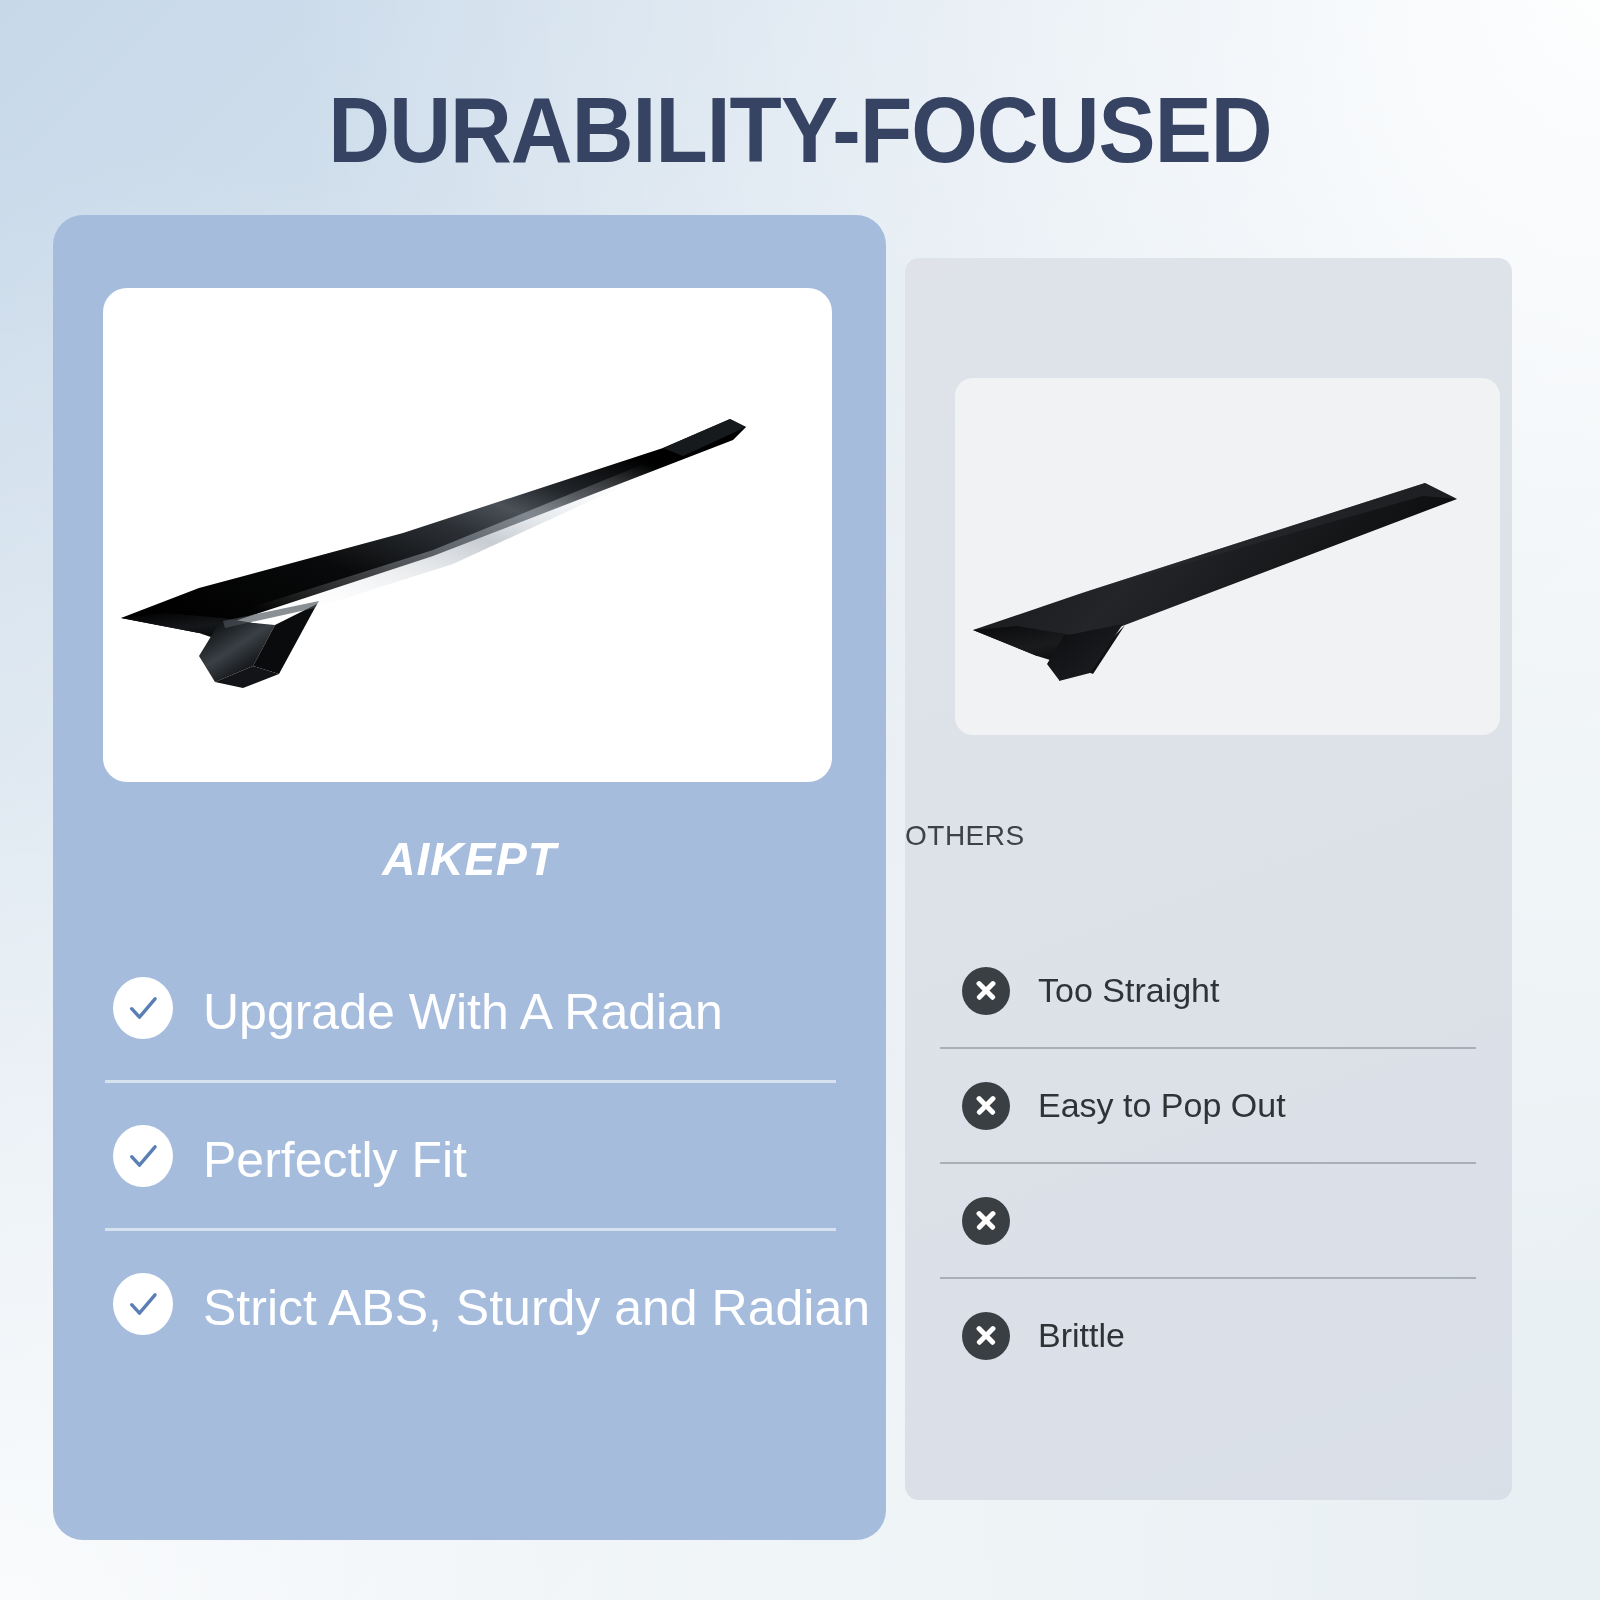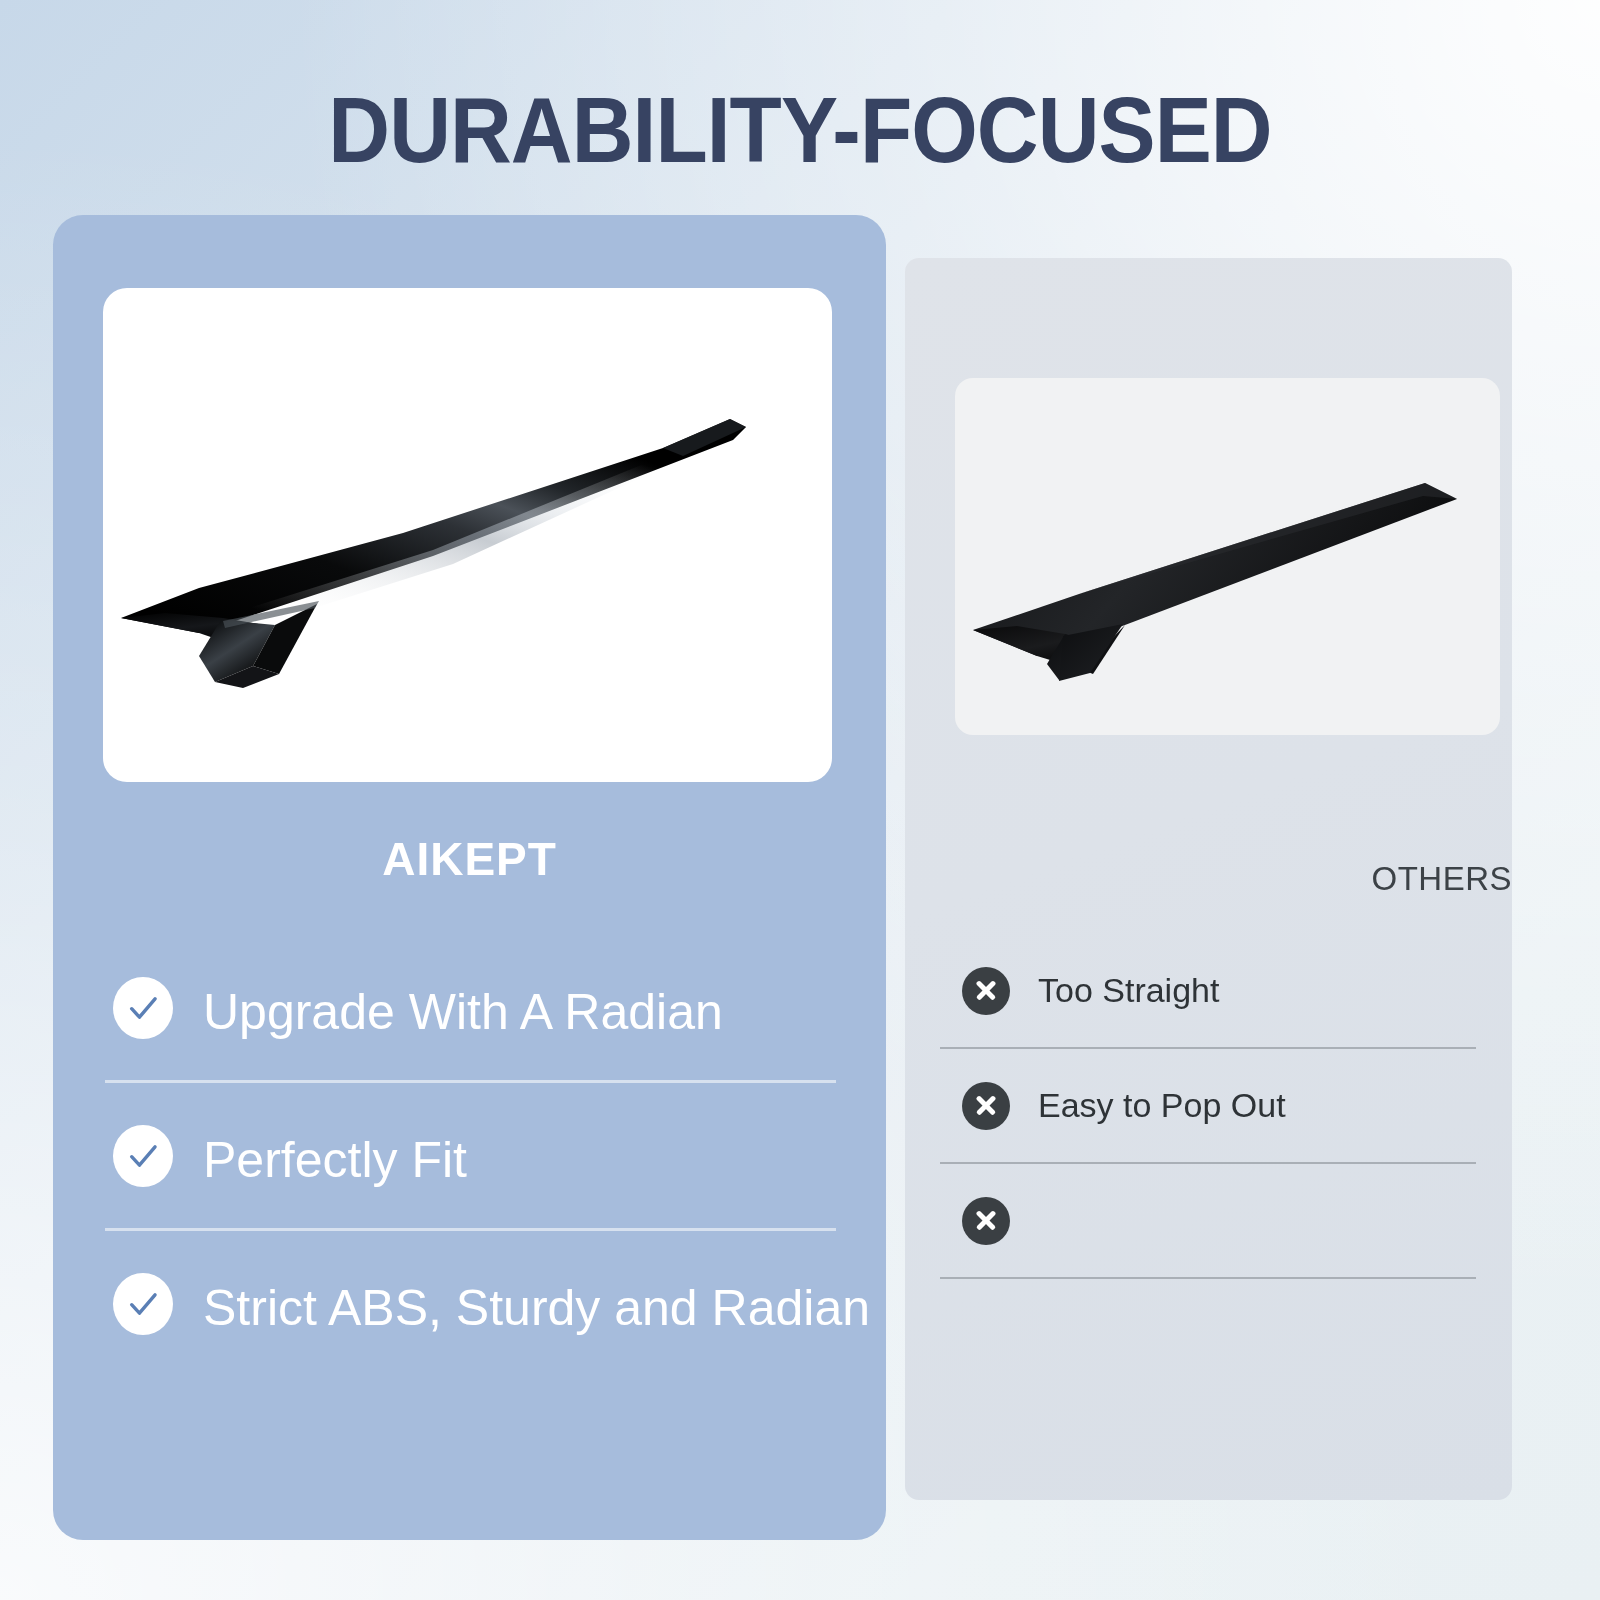"AIKEPT" #aikept-heading { font-style: none -> italic }
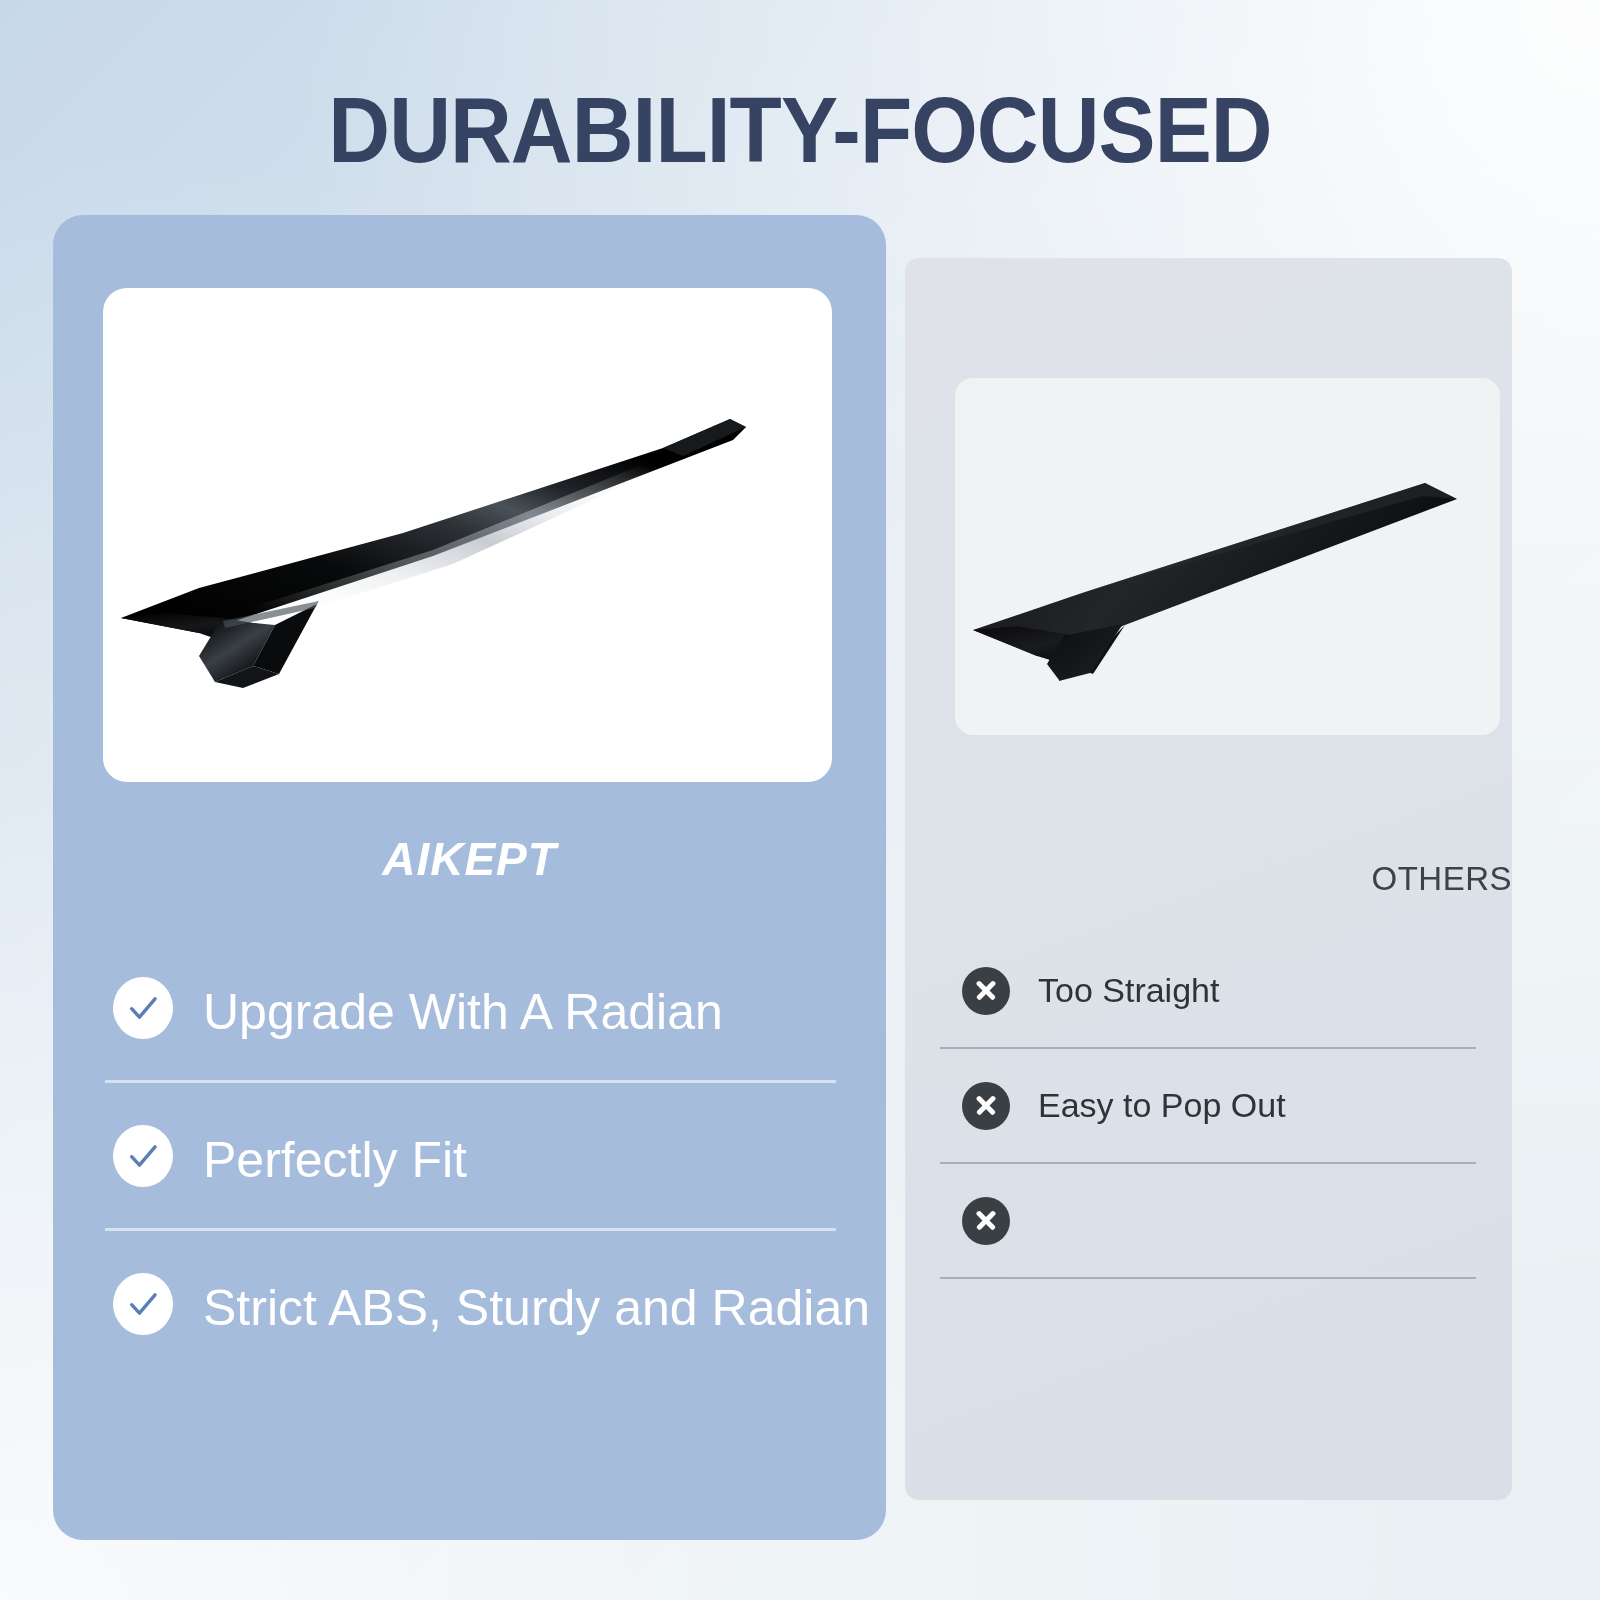"OTHERS" #others-heading { font-size: 33px -> 28px; text-align: right -> left; top: 602px -> 562px }
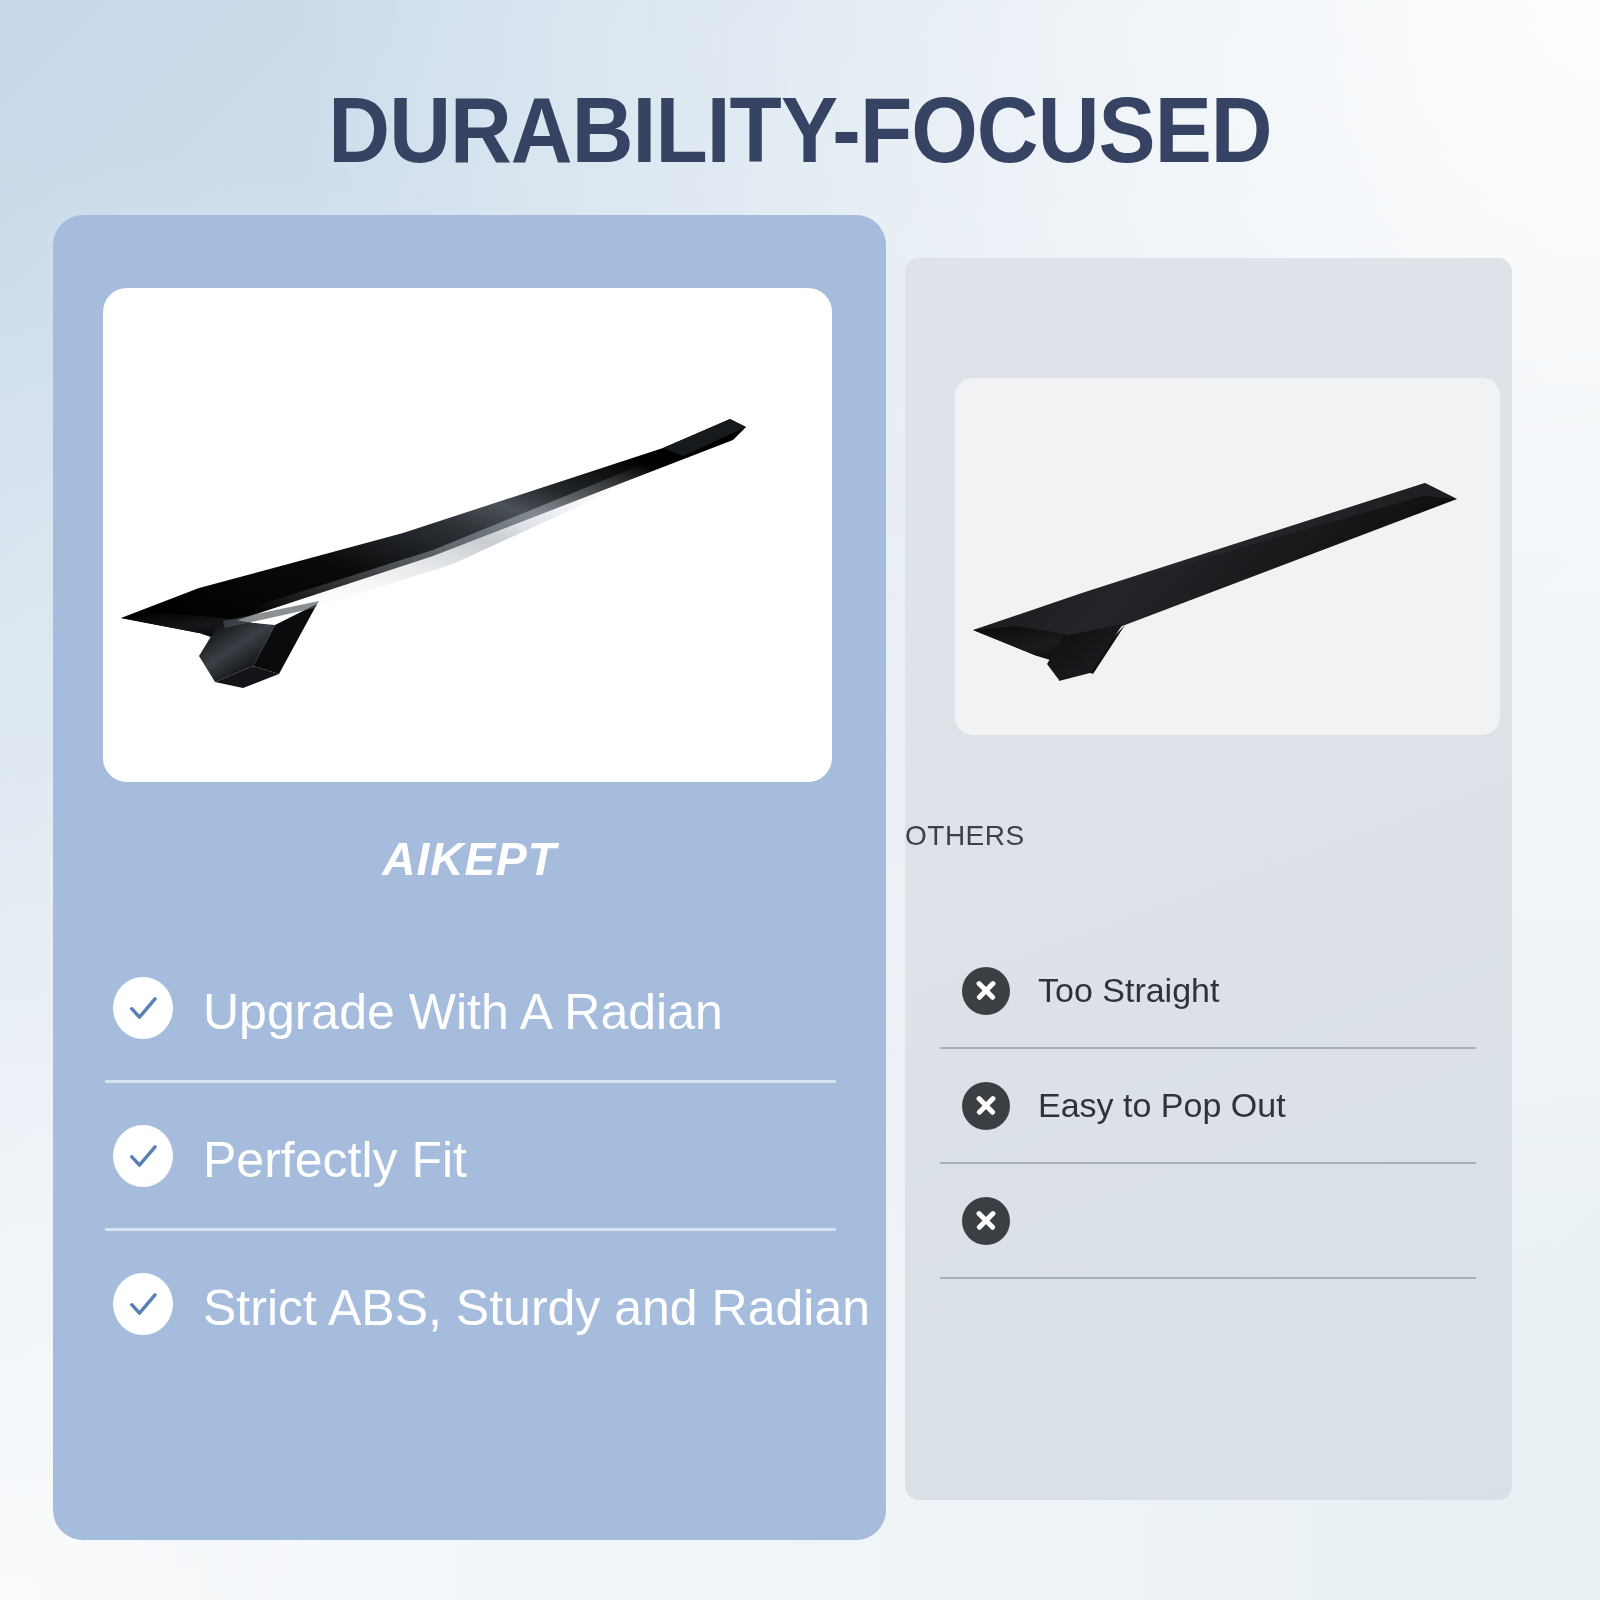"Brittle" div.o-row { html: none -> <div> <span></span> <span>Brittle</span> </div> }
